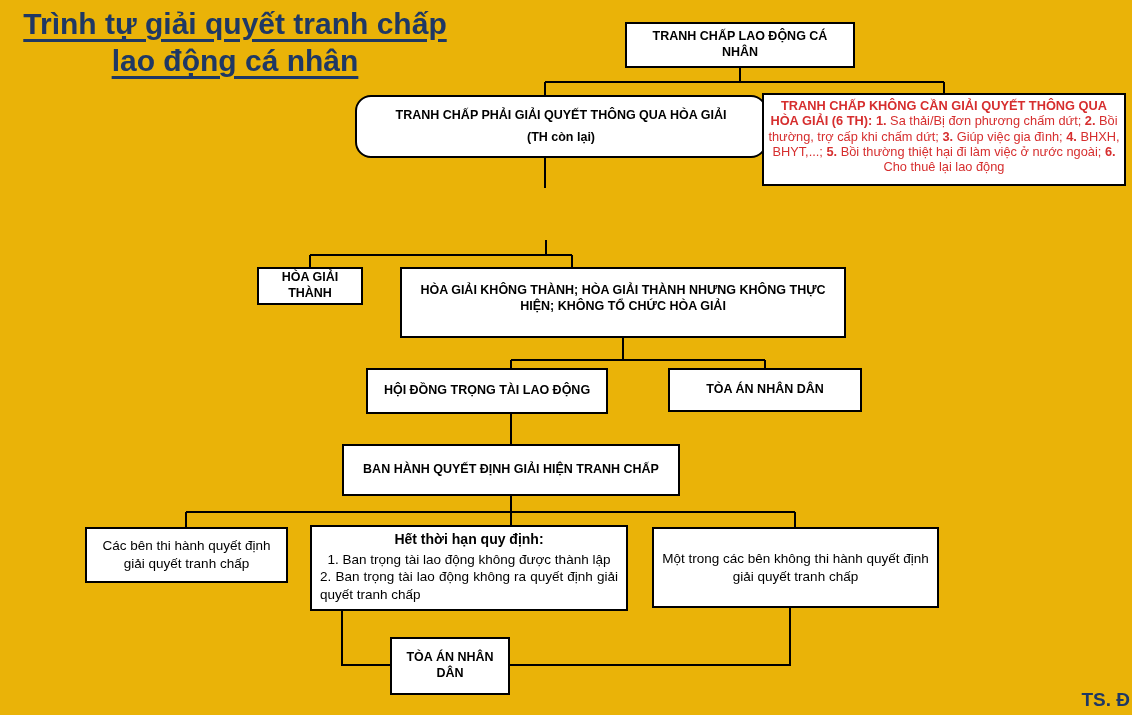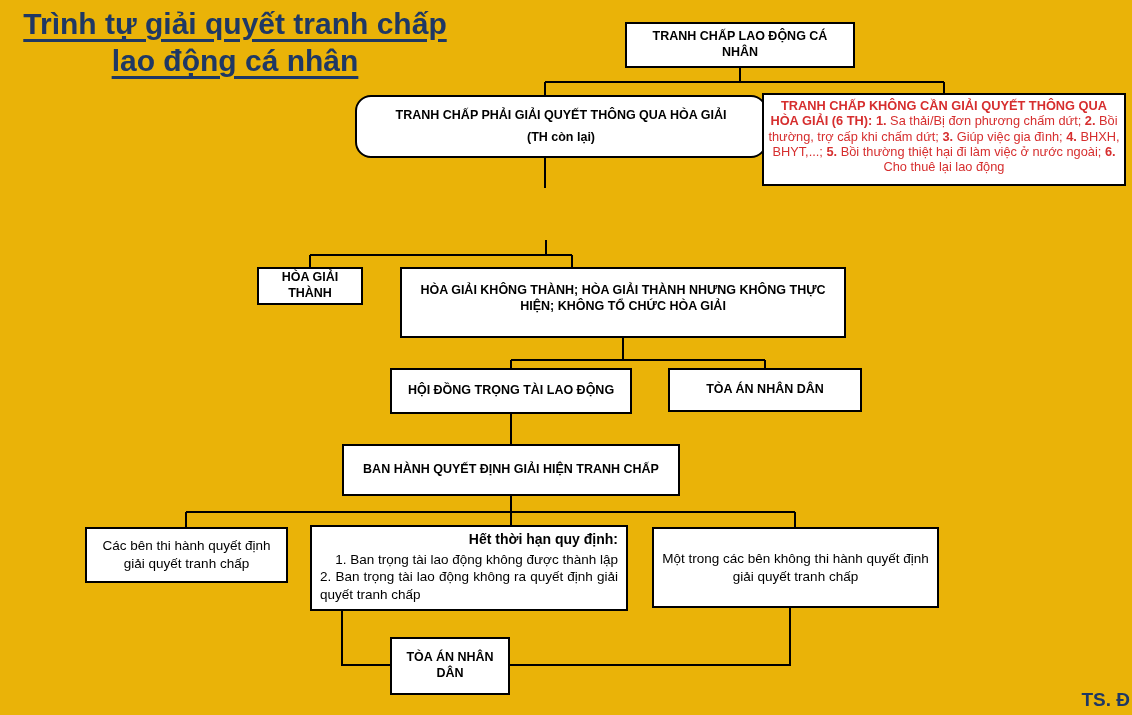"HỘI ĐỒNG TRỌNG TÀI LAO" div.node { left: 390px -> 366px }
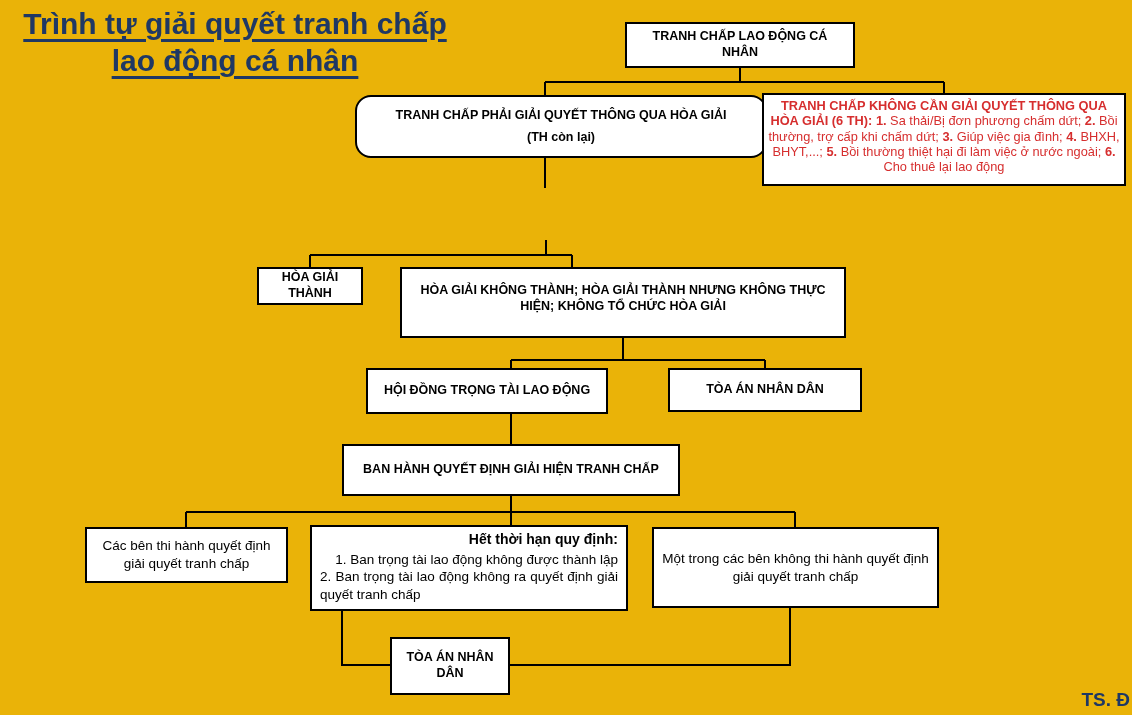"Hết thời hạn quy định:" .deadline { align-items: flex-end -> center }
